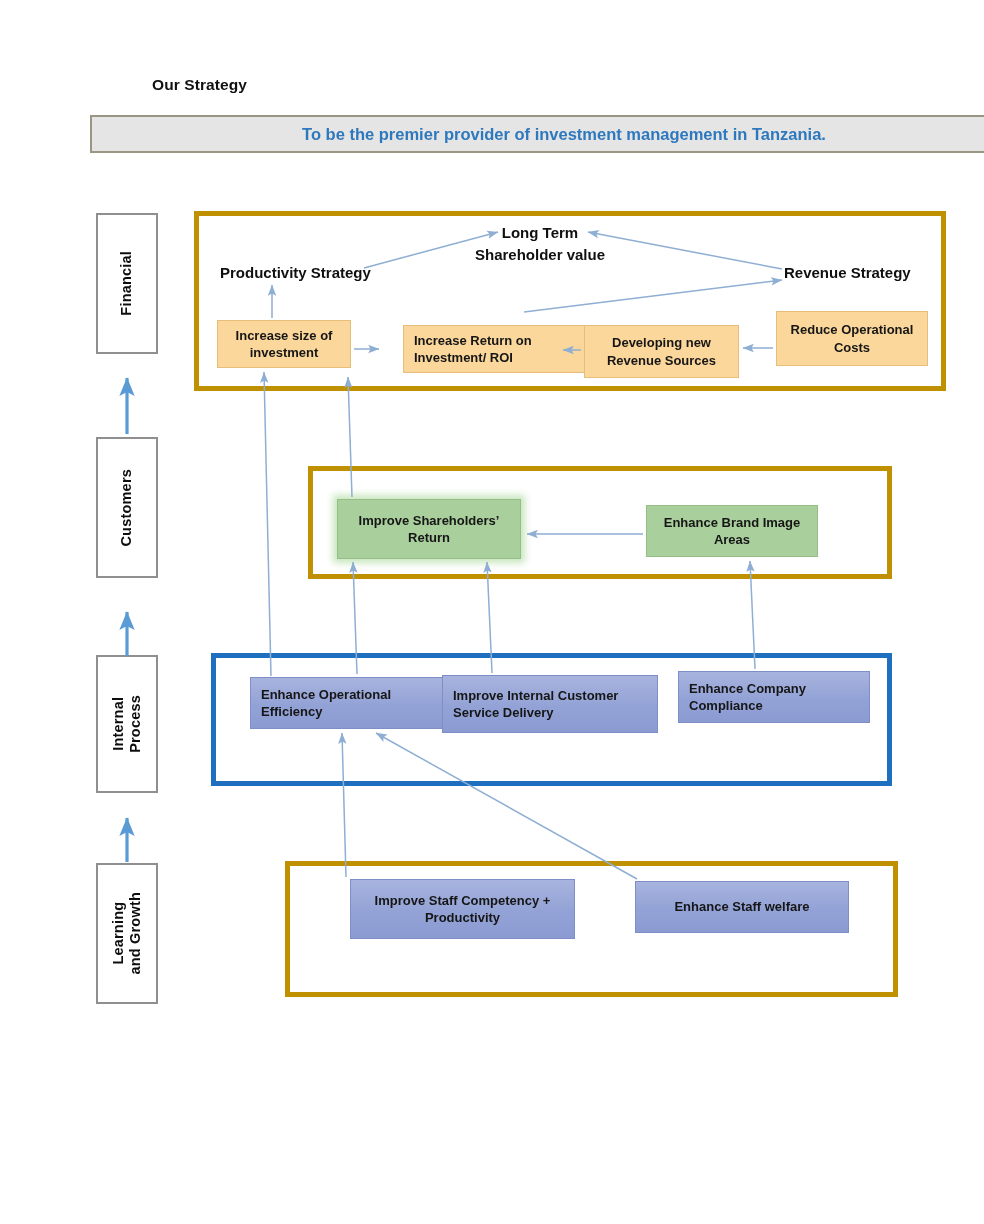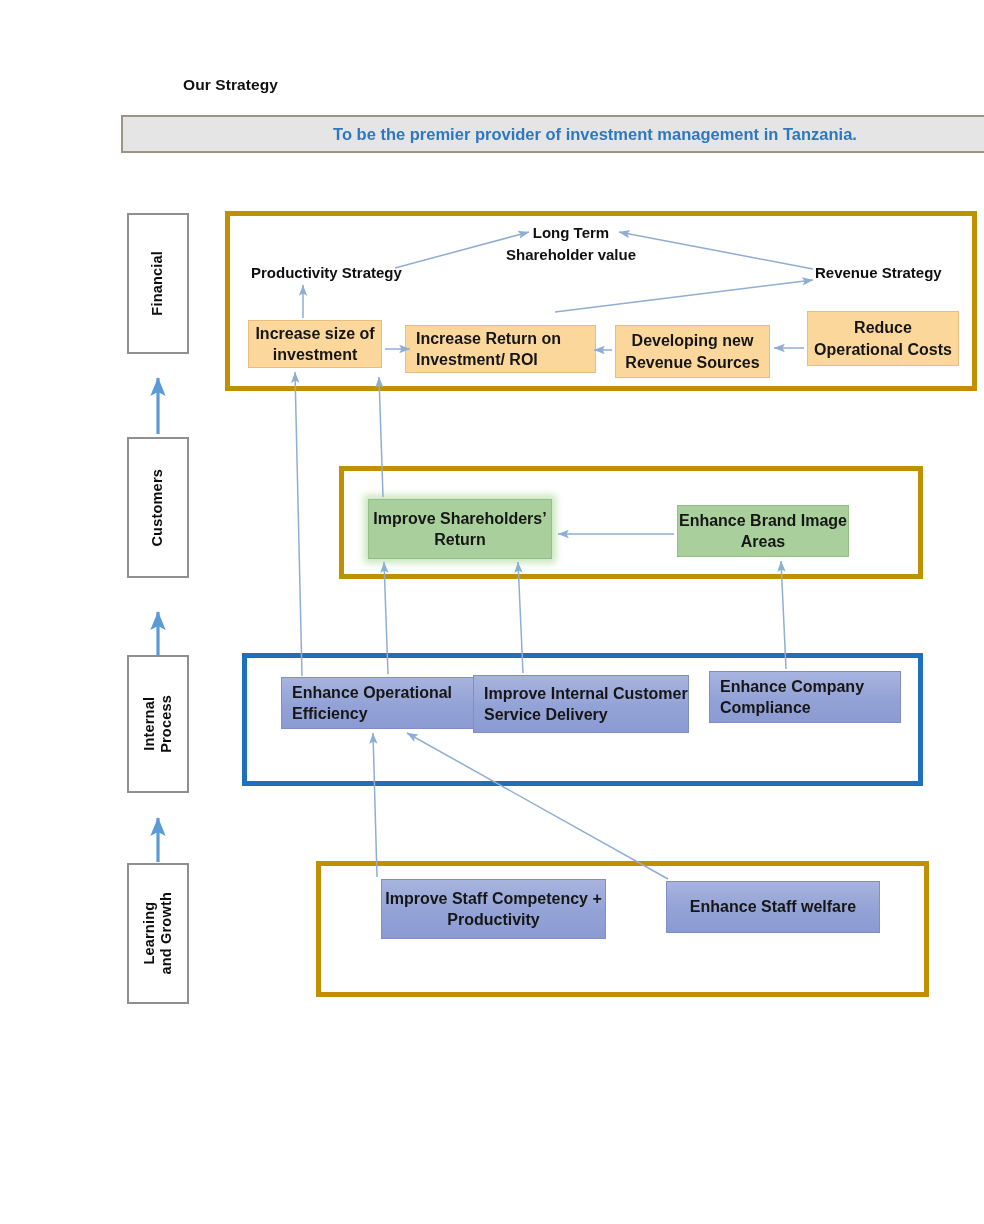"Our Strategy" .canvas { margin-left: 31px -> none }
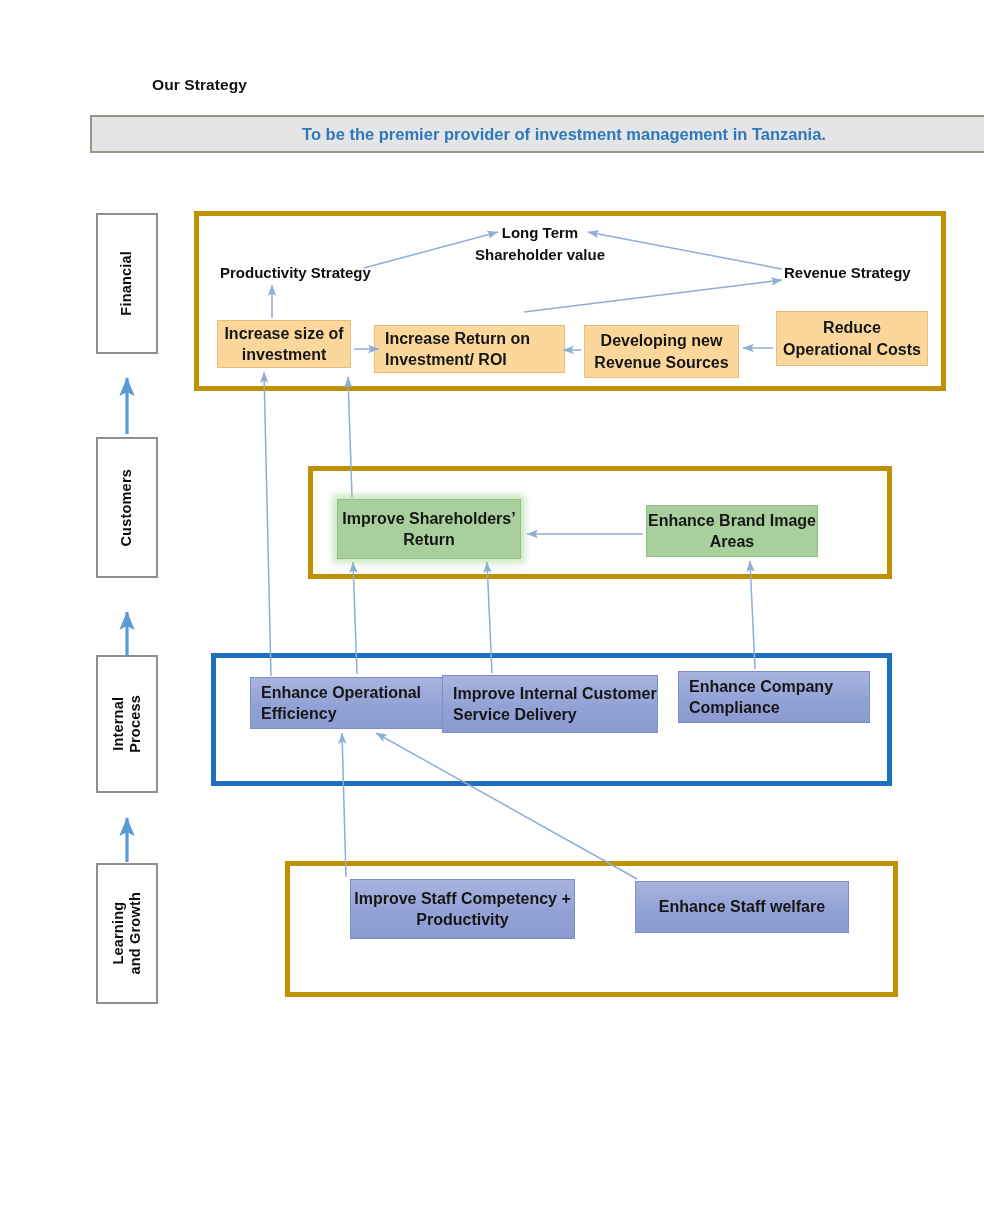"Increase size of investment" .node { font-size: 16px -> 13px }
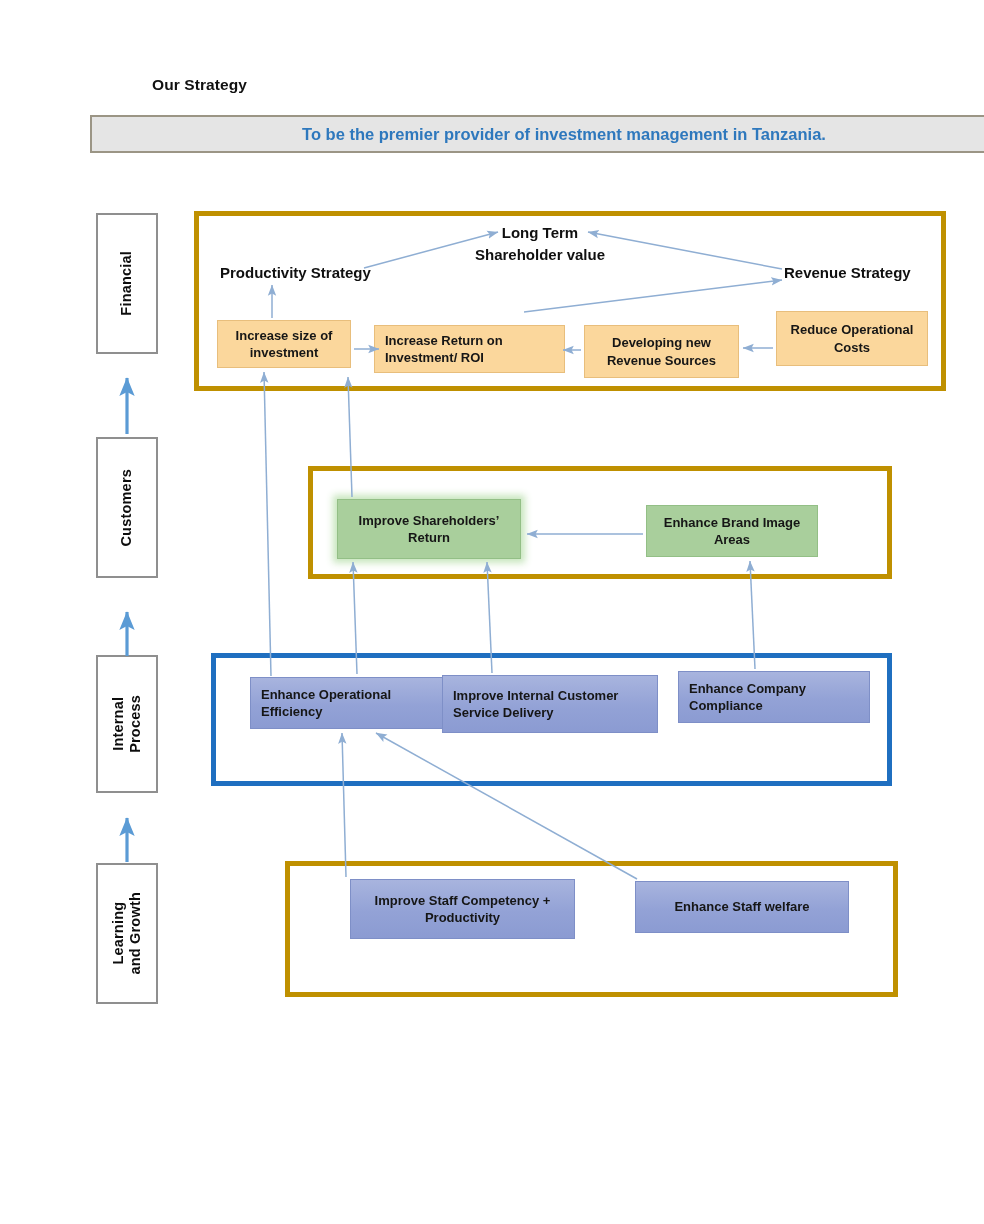"Increase Return on Investment/ ROI" #node-increase-roi { left: 374px -> 403px }
